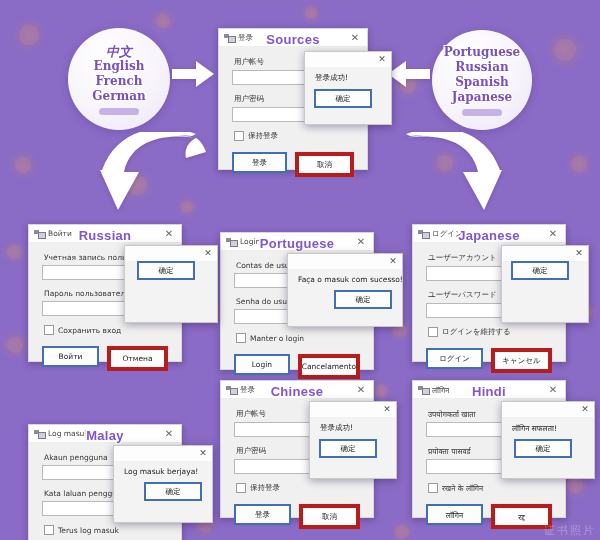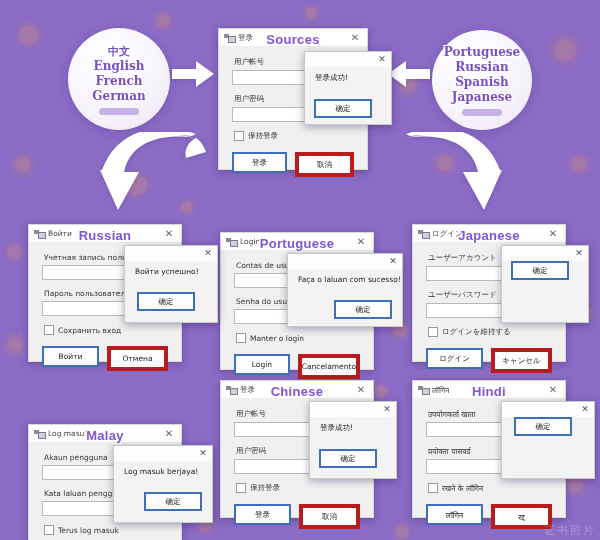"中文" .lang-circle .l.cjk { font-size: 11px -> 13px; font-style: none -> italic }
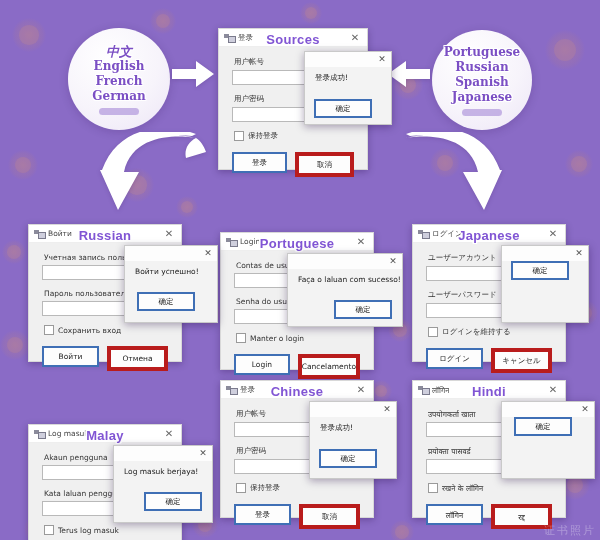"登录成功!" .dlg .dmsg { padding: 6px 10px 16px 10px -> 6px 10px 6px 10px }
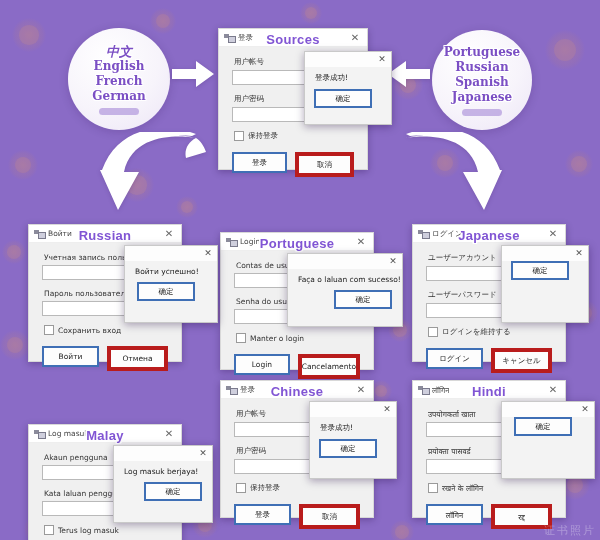"Войти успешно!" div.dmsg { html: <div>Войти успешно!</div> -> none }
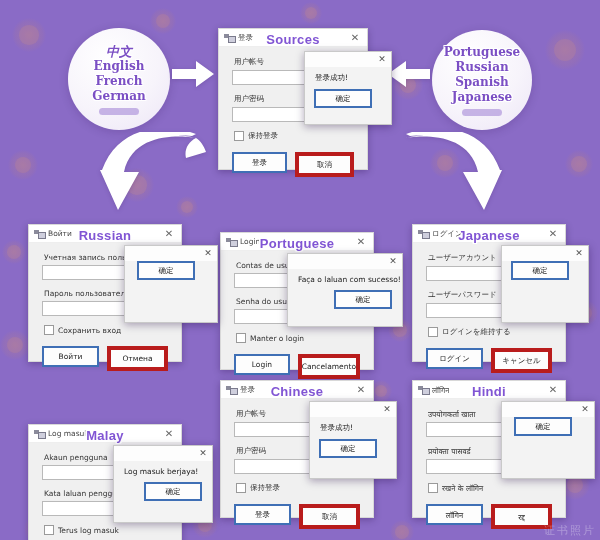"Faça o laluan com sucesso!" div.dmsg { text: laluan -> masuk }
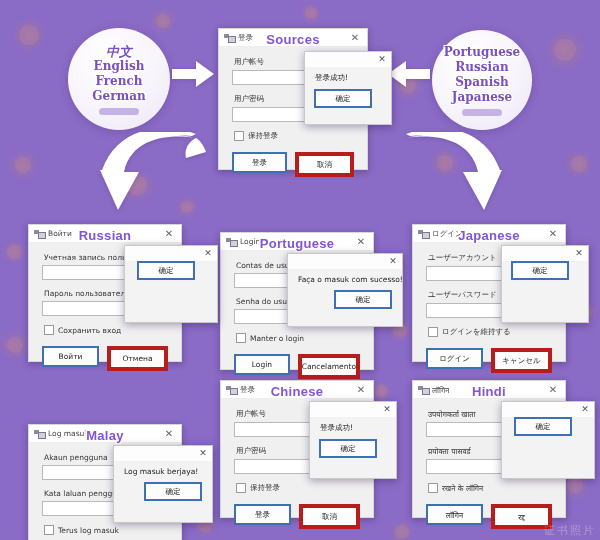"लॉगिन सफलता!" div.dmsg { html: none -> <div>लॉगिन सफलता!</div> }
